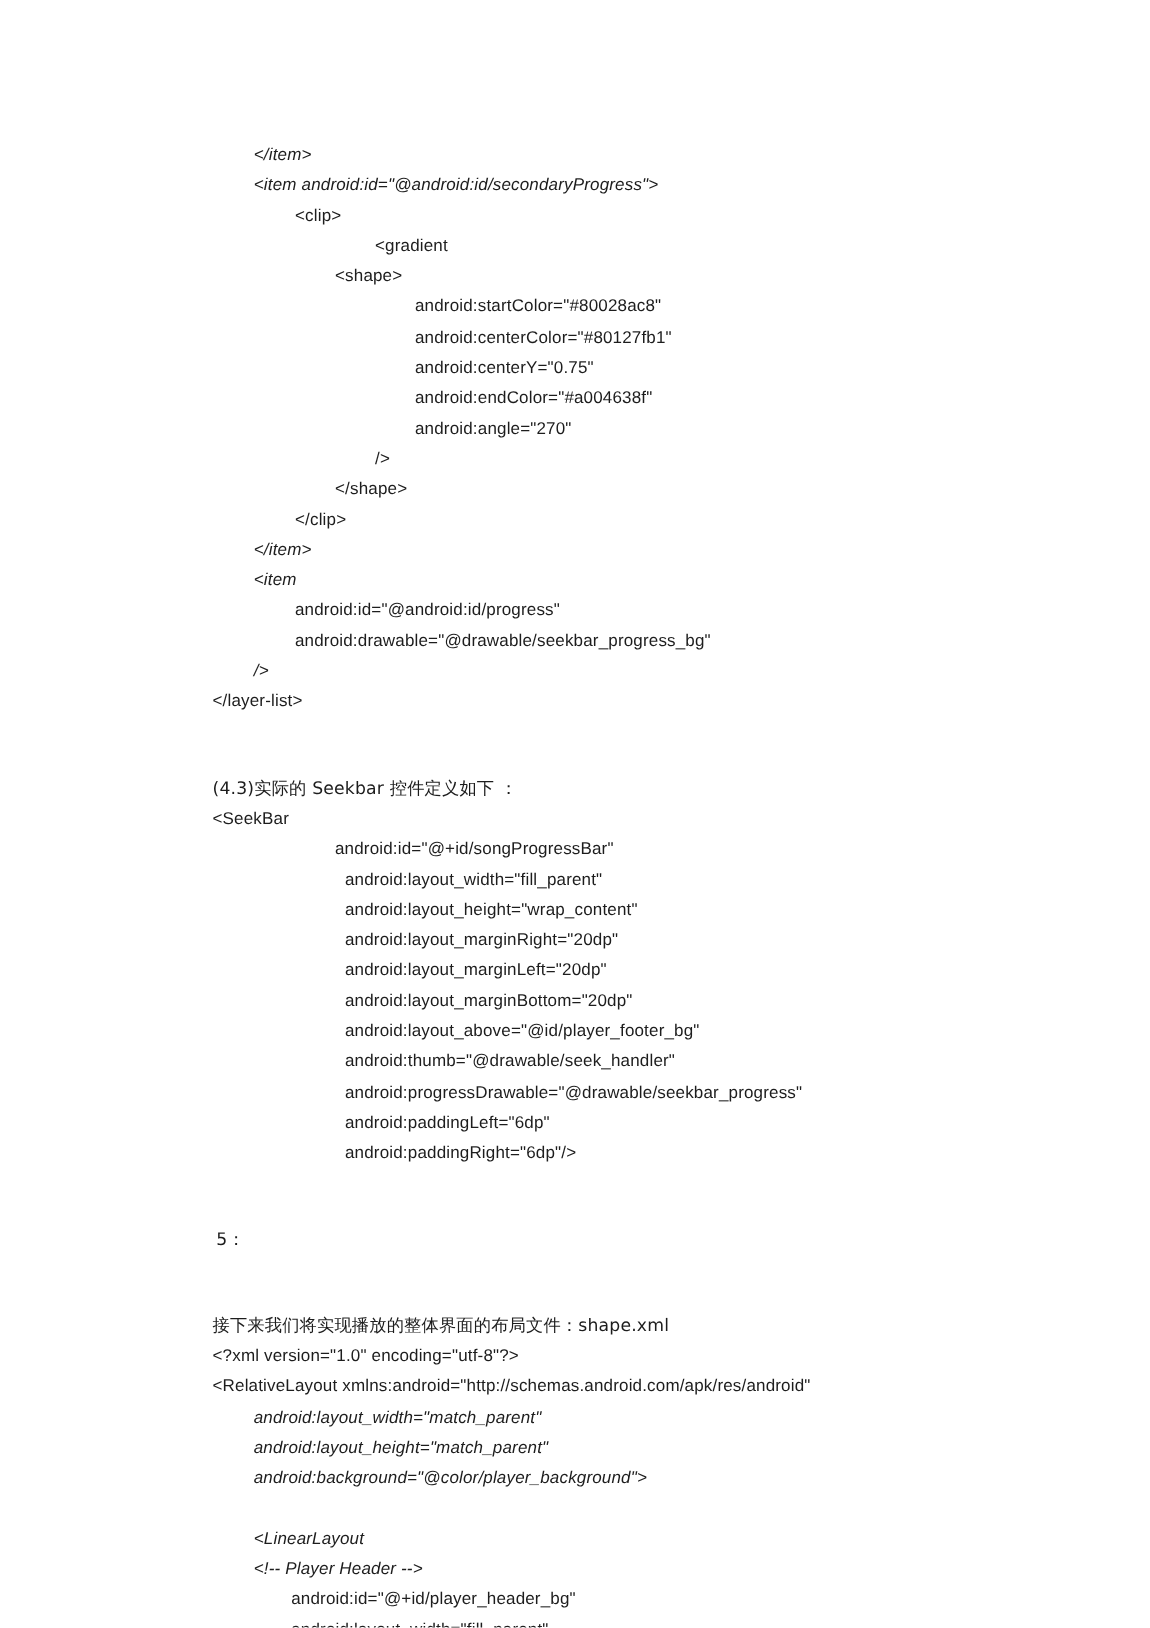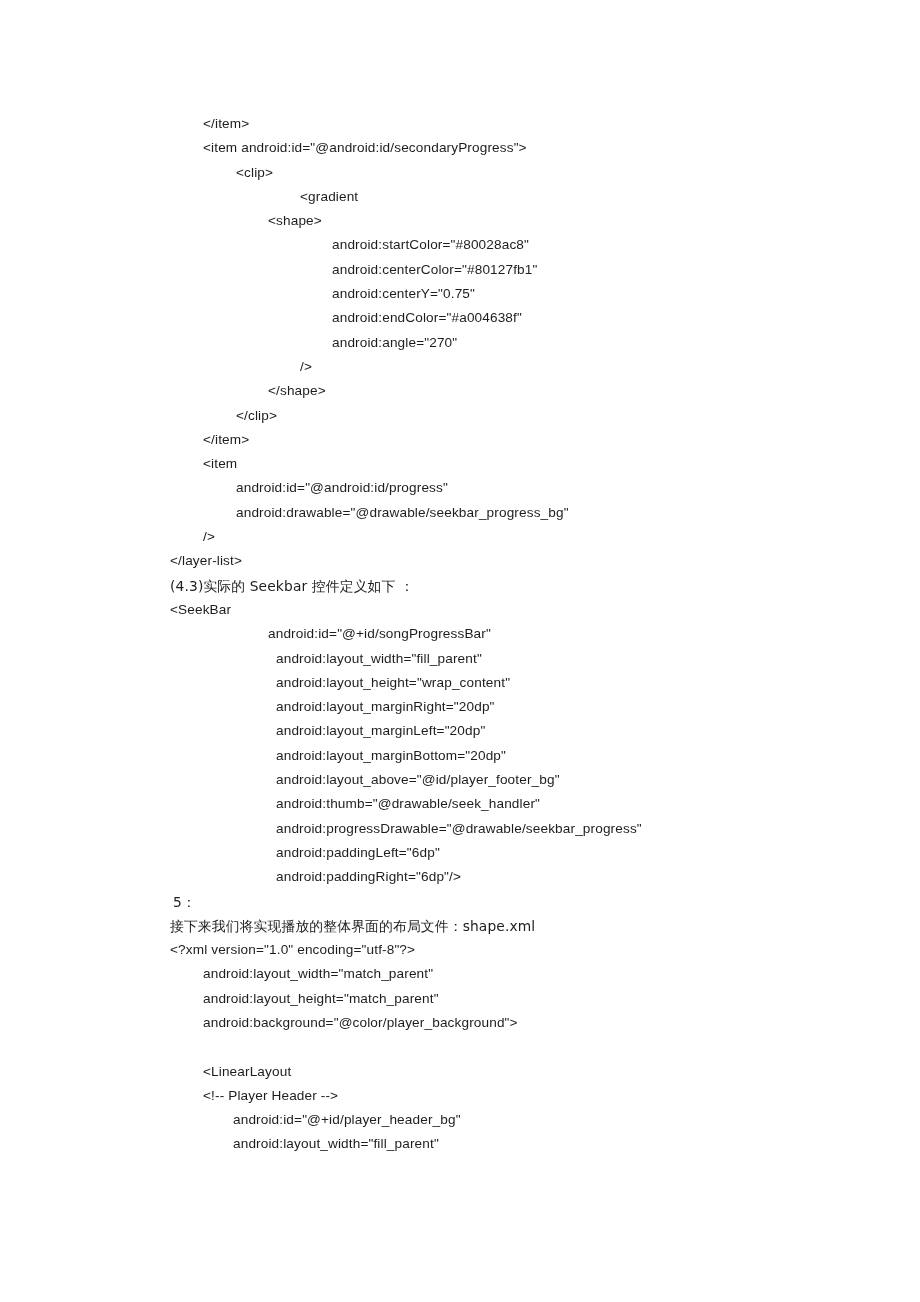"</item>" .i1 { font-style: none -> italic }
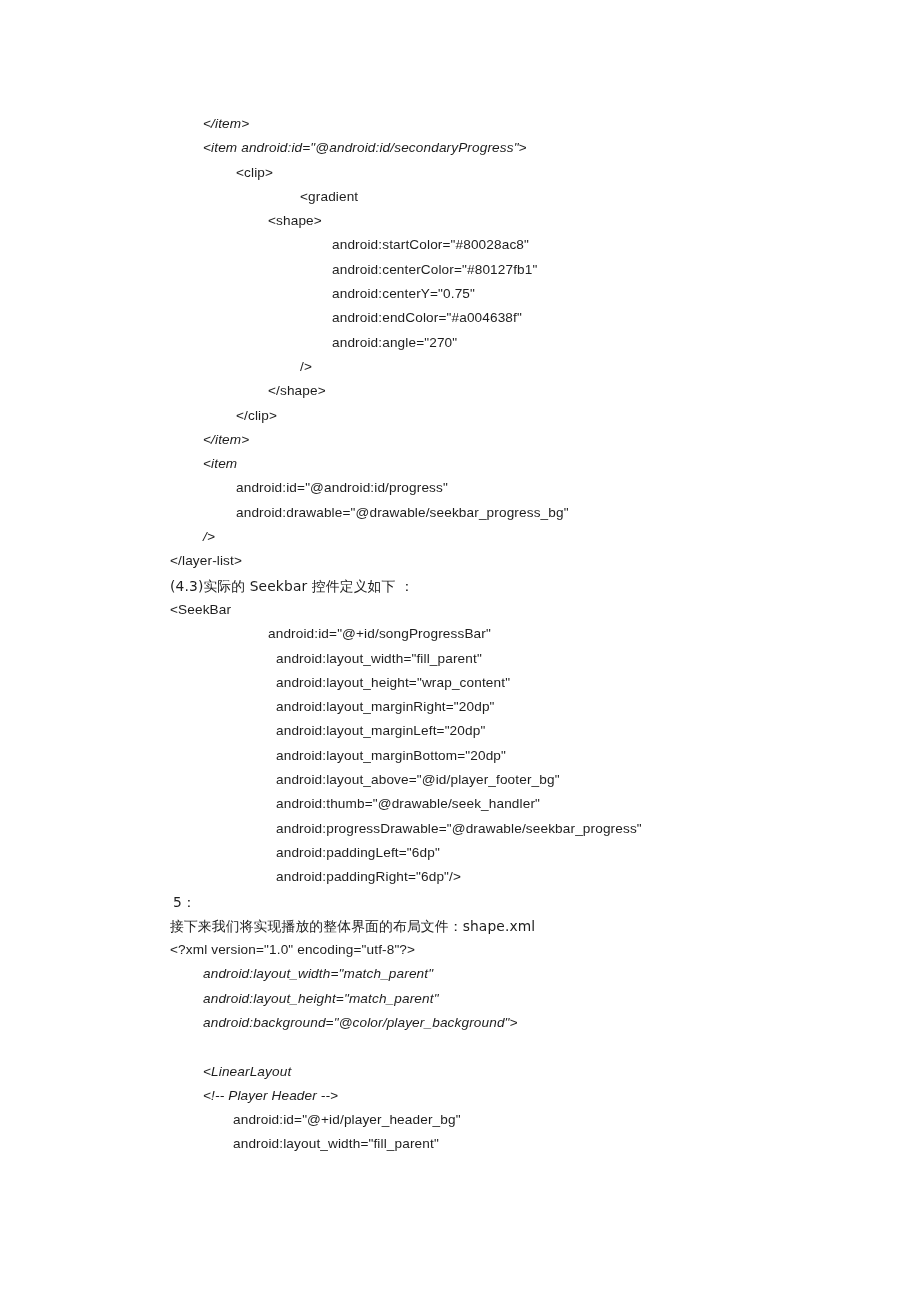"(4.3)实际的 Seekbar 控件定义如下 ：" .line.cjk { margin-top: none -> 45px }
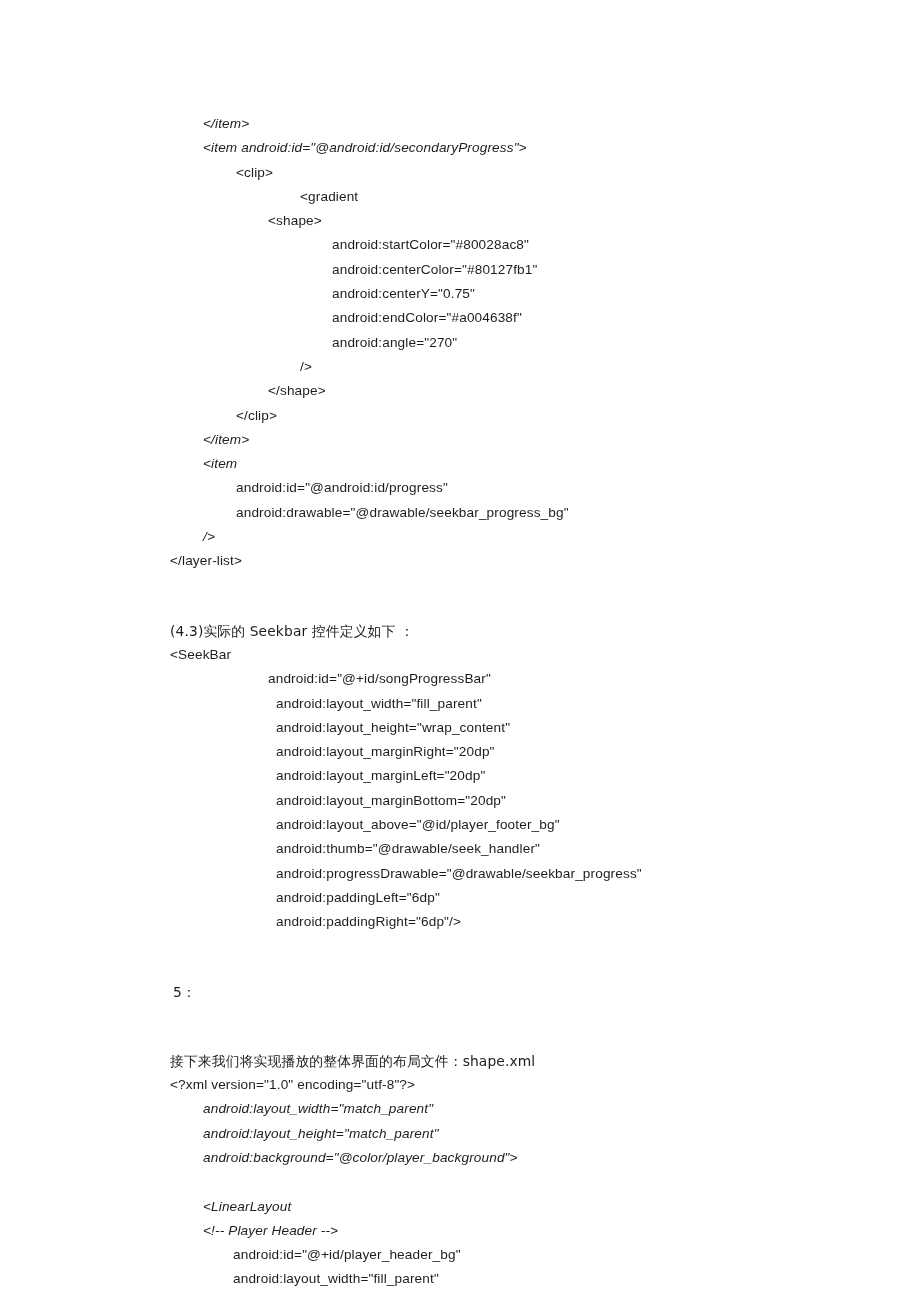"<RelativeLayout" div.line { html: none -> <div>&lt;RelativeLayout xmlns:android="http://schemas.android.com/apk/res/android"</div> }
